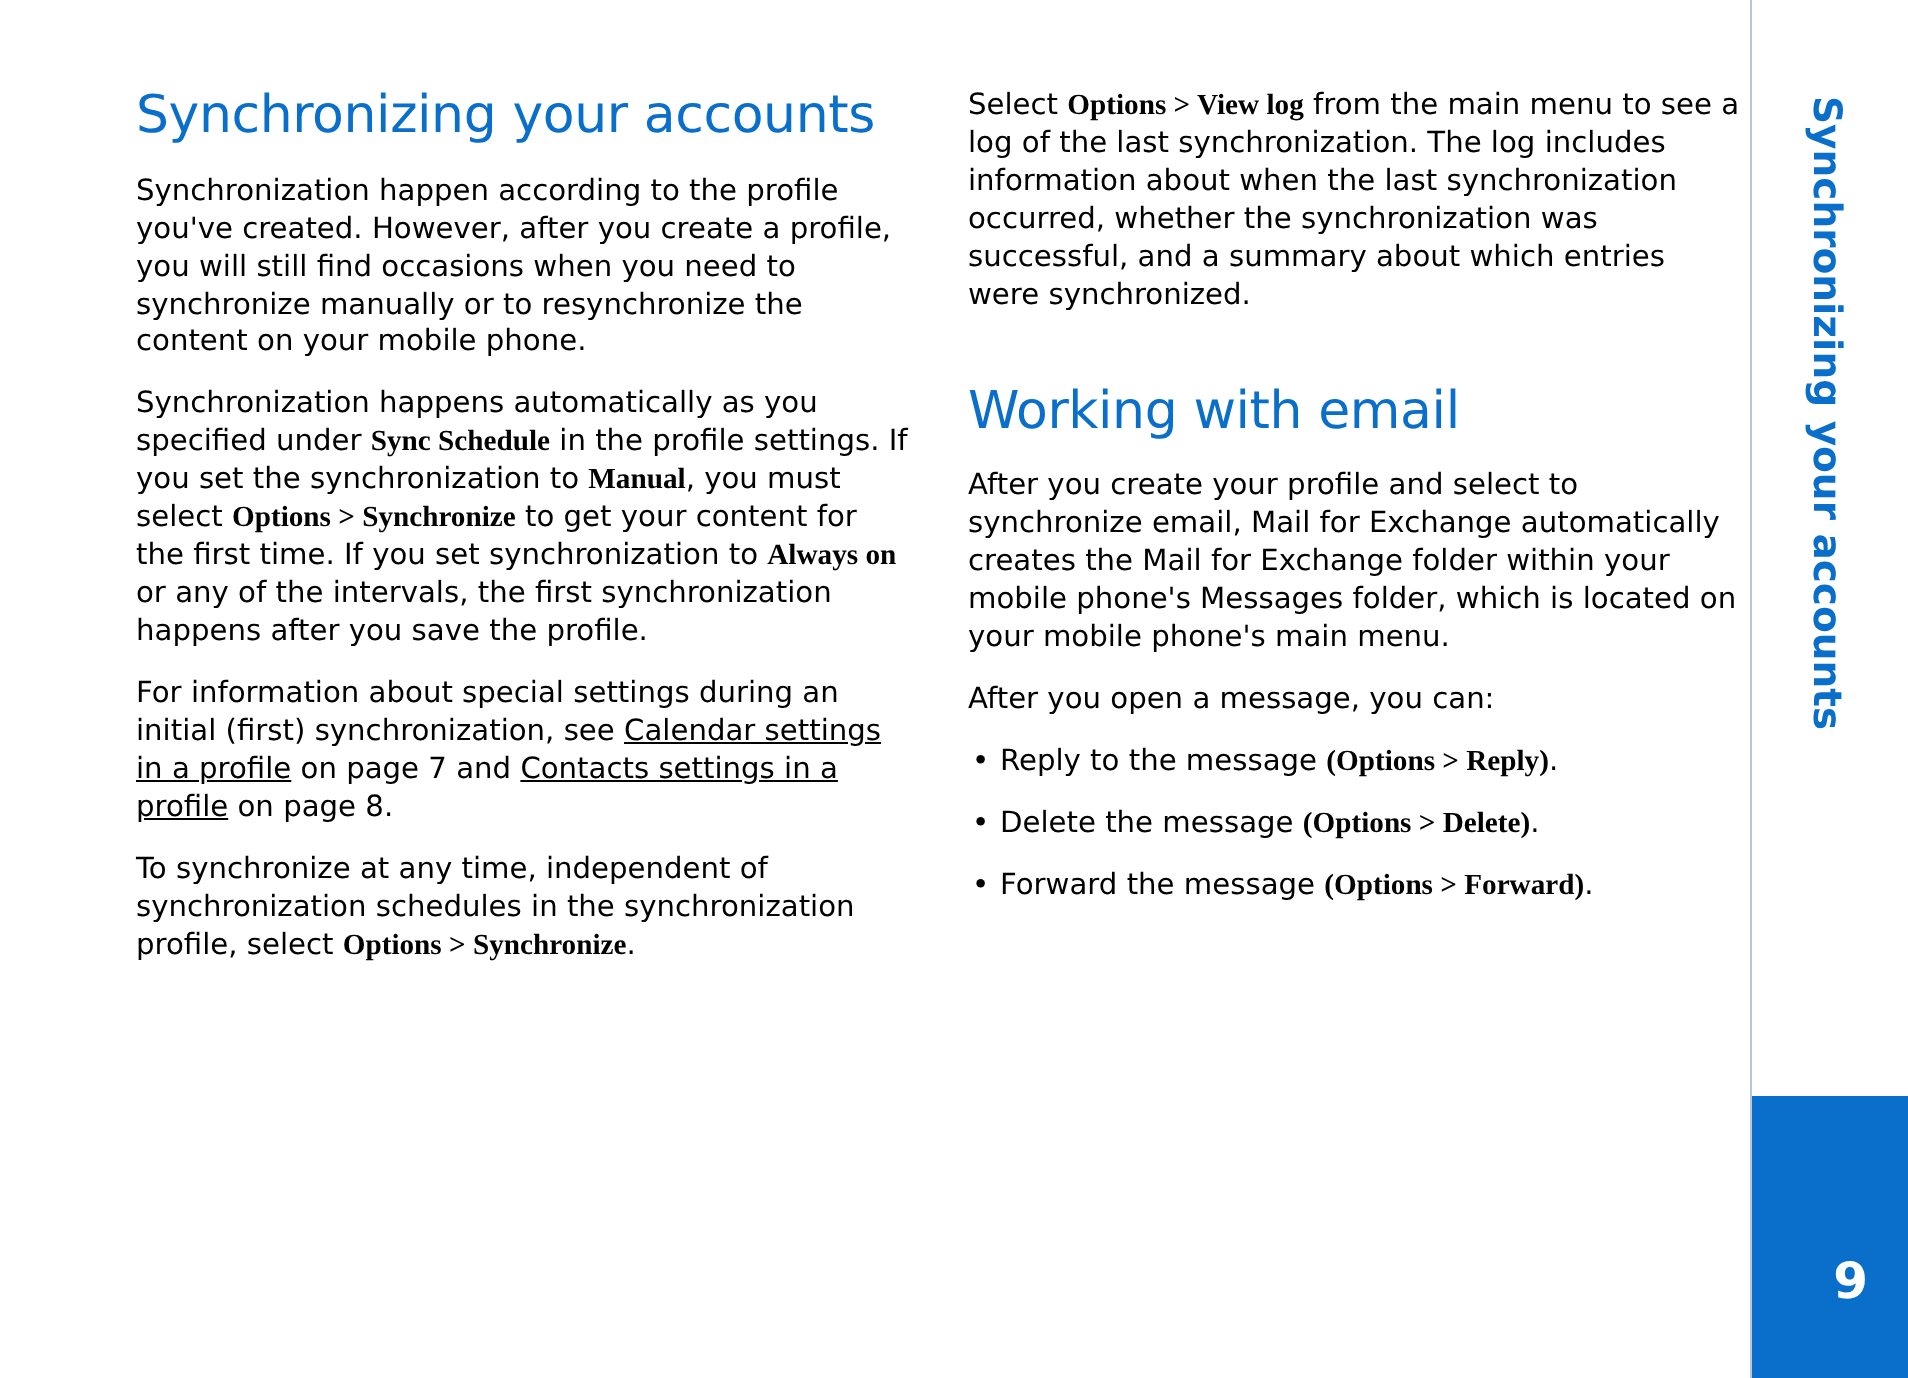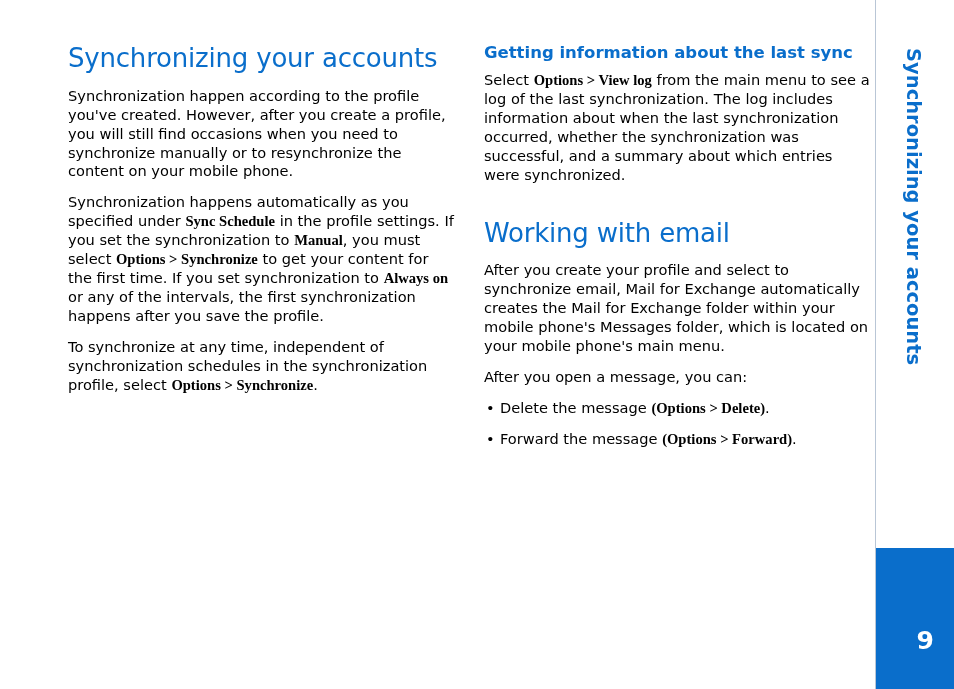"Getting information about the last" h2.first { html: <h2>Getting information about the last sync</h2> -> none }
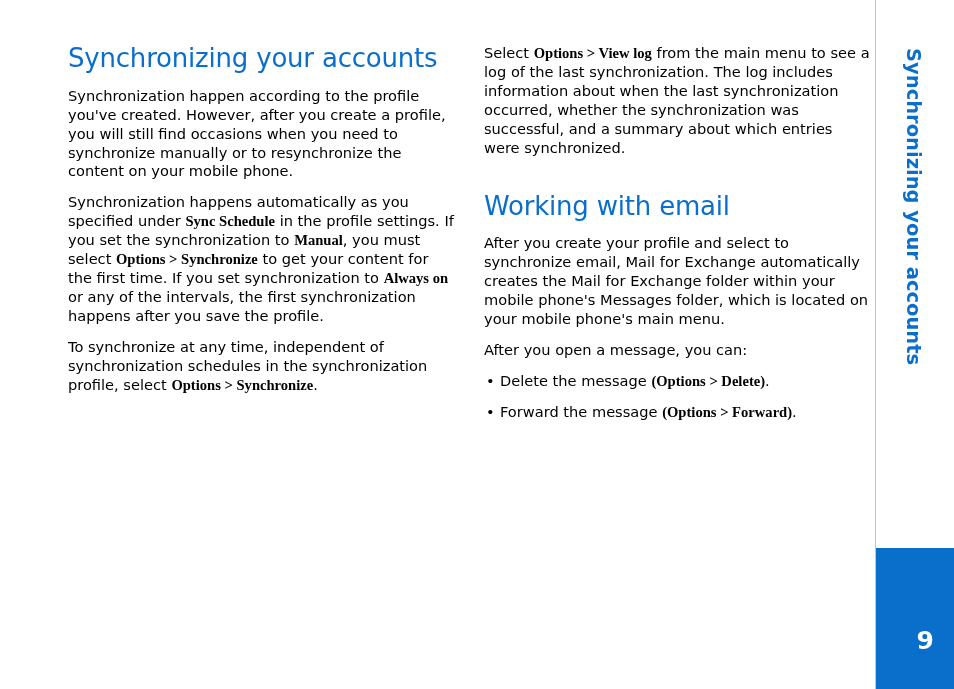"For information about special settings" p { html: none -> <p><span>For information about special settings during an initial (first) synchronization, see </span><span>Calendar settings in a profile</span><span> on page 7 and </span><span>Contacts settings in a profile</span><span> on page 8.</span></p> }
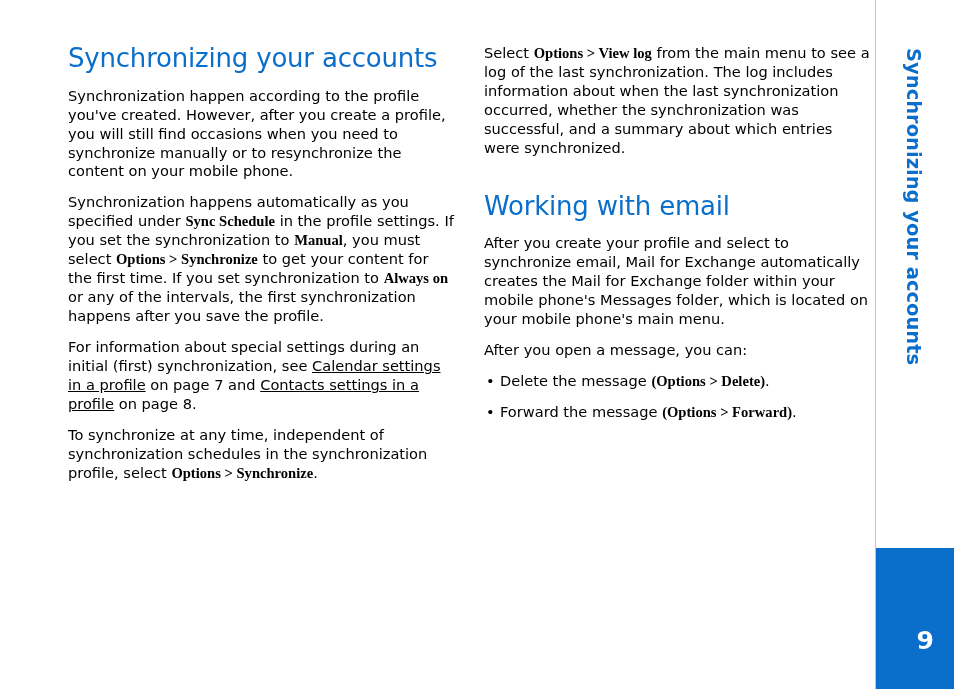"Reply to the message (Options" li { html: none -> <li><span>Reply to the message </span><b>(Options &gt; Reply)</b><span>.</span></li> }
